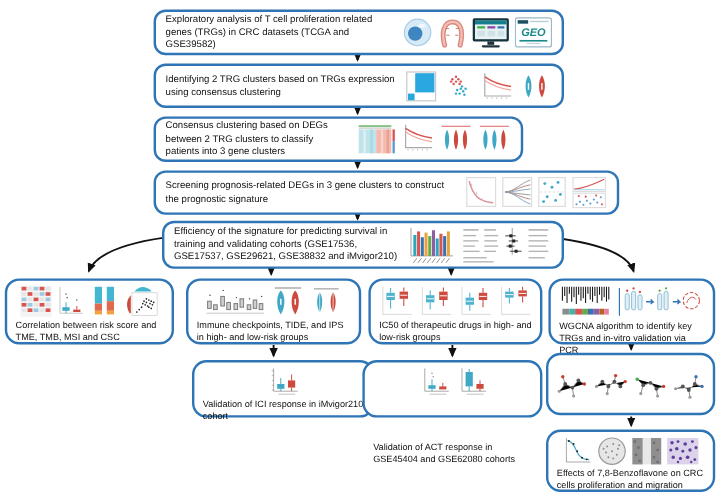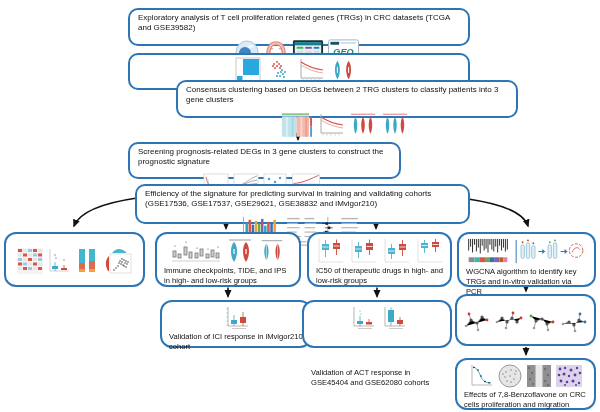"Exploratory analysis of T cell" .node.main { flex-direction: column -> row }
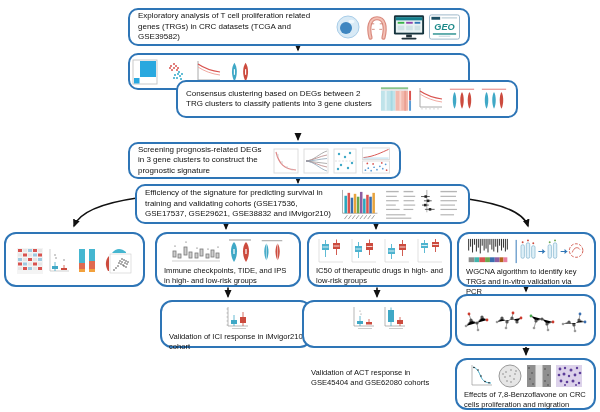"GEO" .icons { align-items: center -> none }
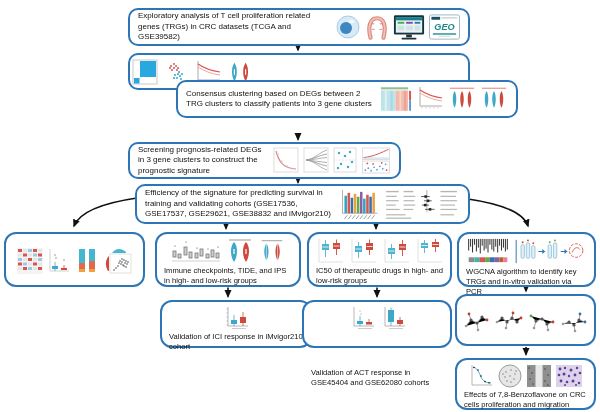"Identifying 2 TRG clusters based" div.ntext { html: none -> <div>Identifying 2 TRG clusters based on TRGs expression using consensus clustering</div> }
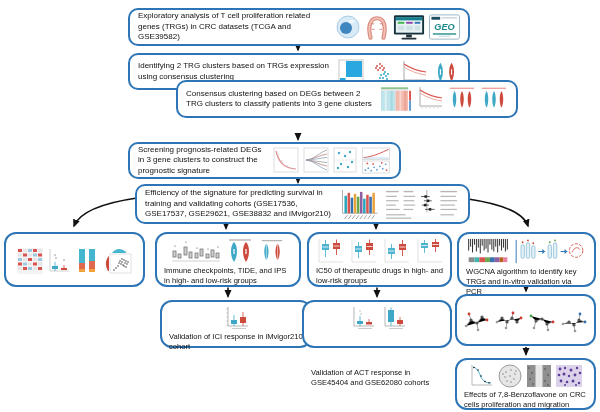"Consensus clustering based on DEGs" div.node { margin-left: 48px -> none; top: 80px -> 97px; width: 342px -> 308px }
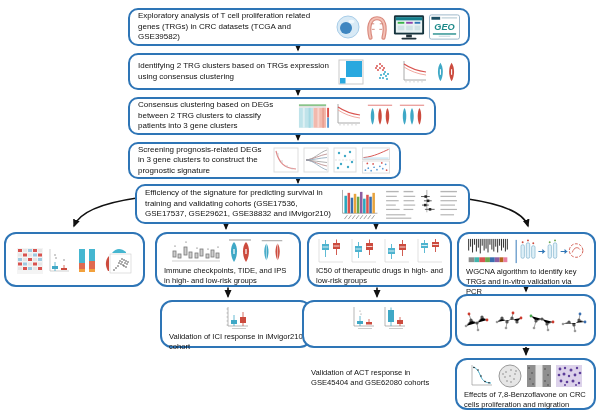"Screening prognosis-related DEGs in 3" div.node { width: 273px -> 388px }
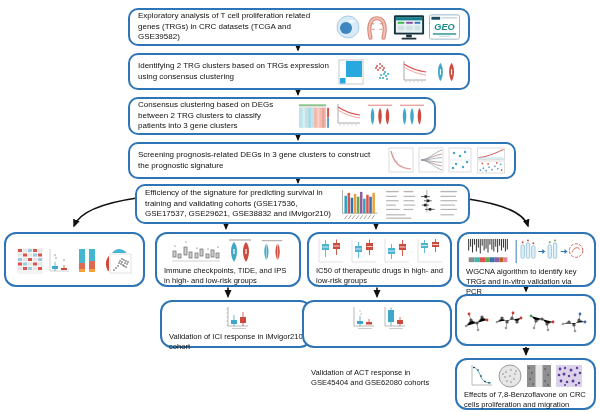"Correlation between risk score and" div.ntext { html: none -> <div>Correlation between risk score and TME, TMB, MSI and CSC</div> }
